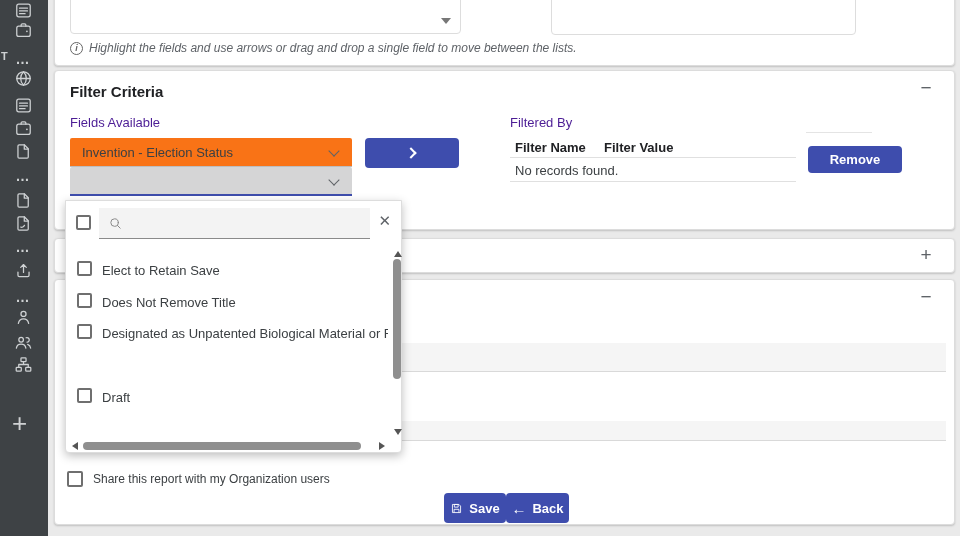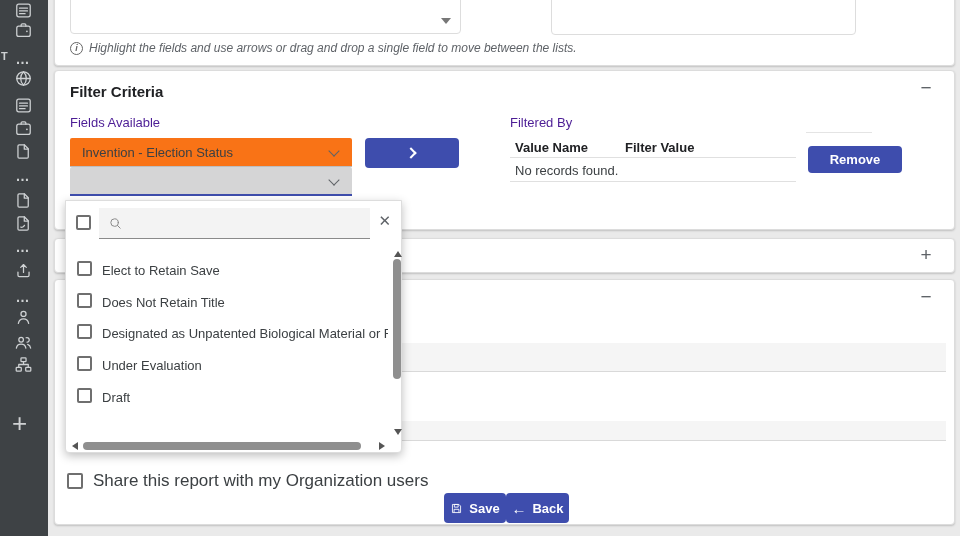"Value Name" span.tbl-head { text: Value -> Filter }
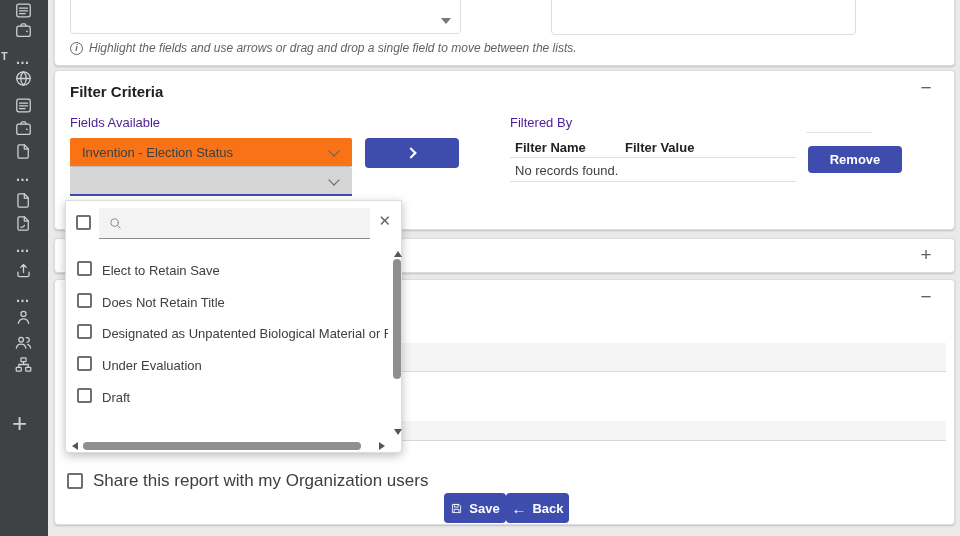"Filter Value" span.tbl-head { left: 570px -> 549px }
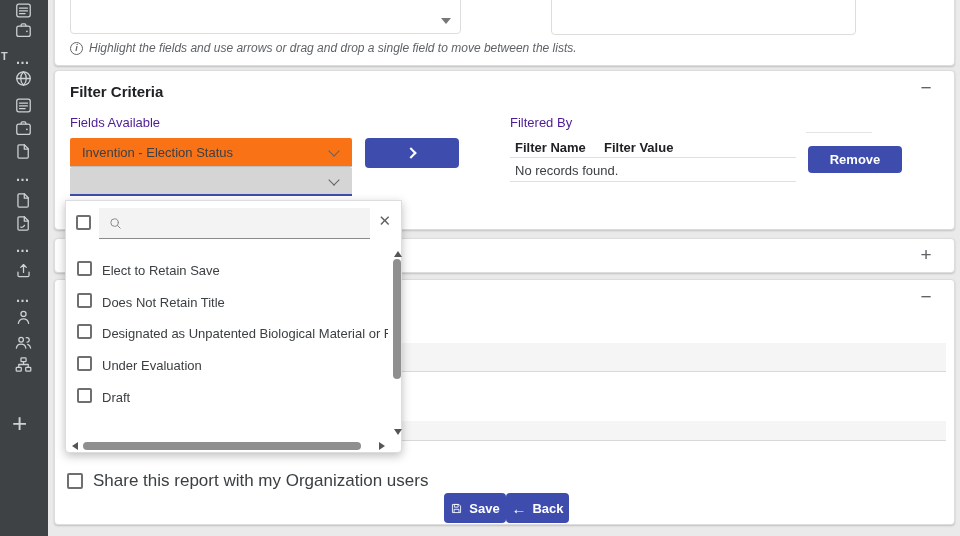"Does Not Retain Title" span.lbl { text: Retain -> Remove }
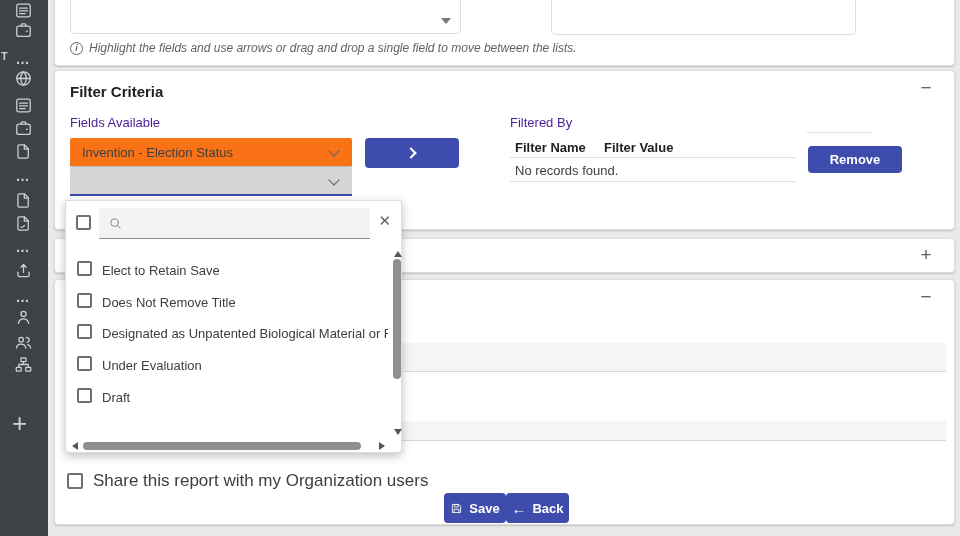"Under Evaluation" div.dd-opt { html: <div> <span></span> <span>Under Evaluation</span> </div> -> none }
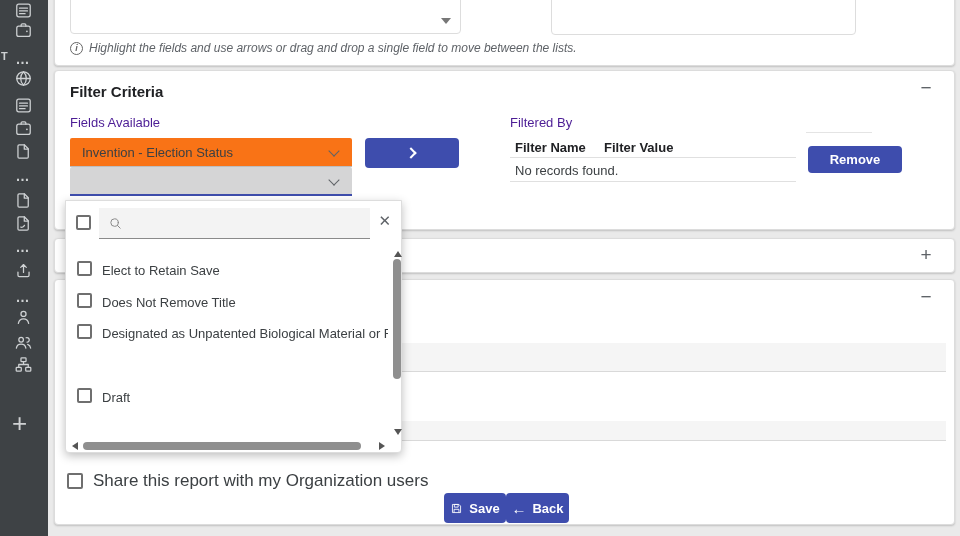"Share this report with my" .share-label { font-size: 17px -> 12px }
